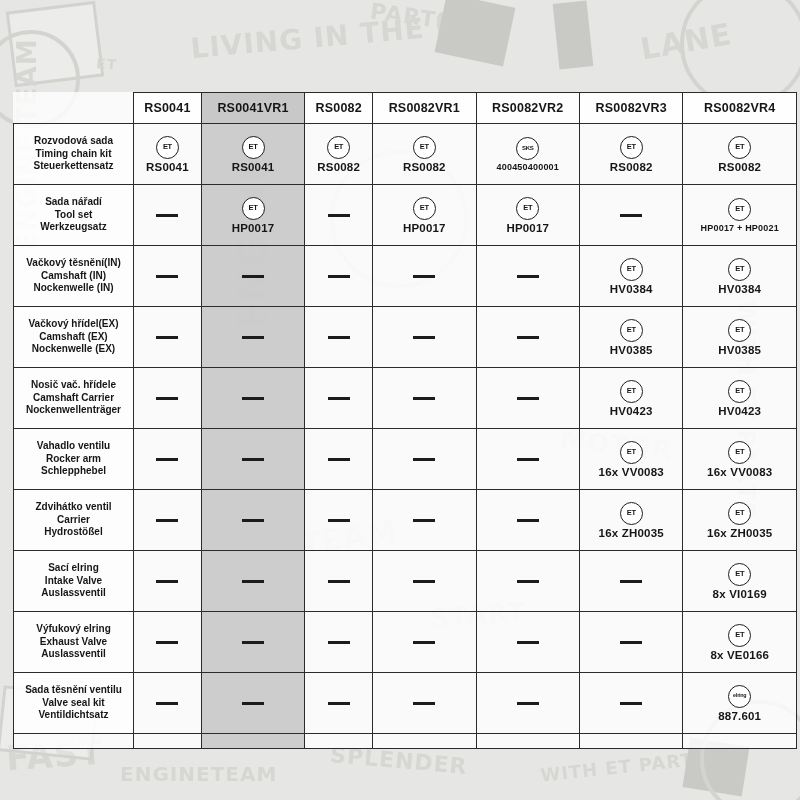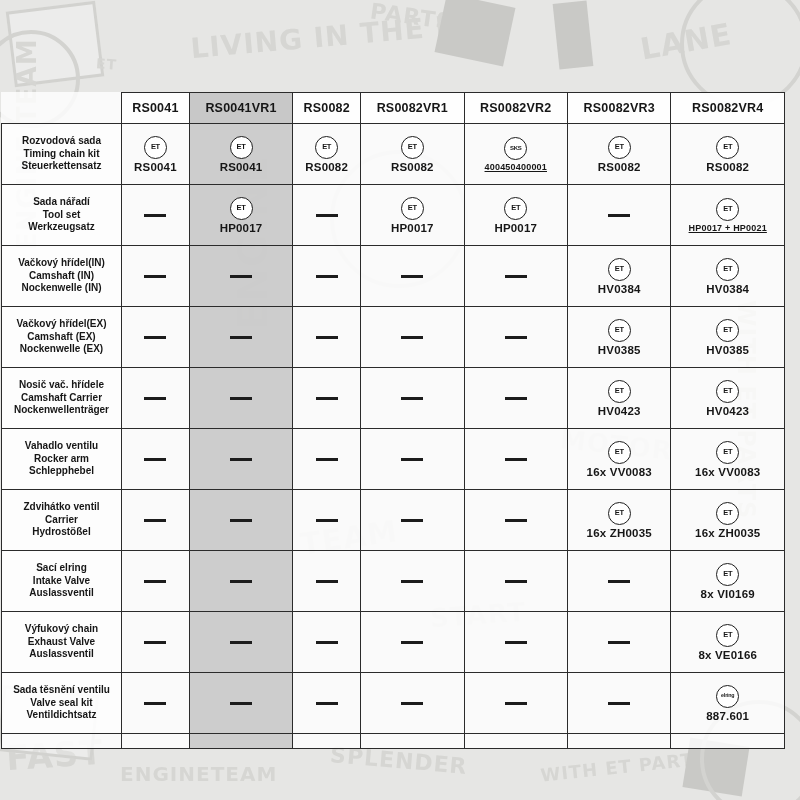"RS0041" table { left: 1px -> 13px }
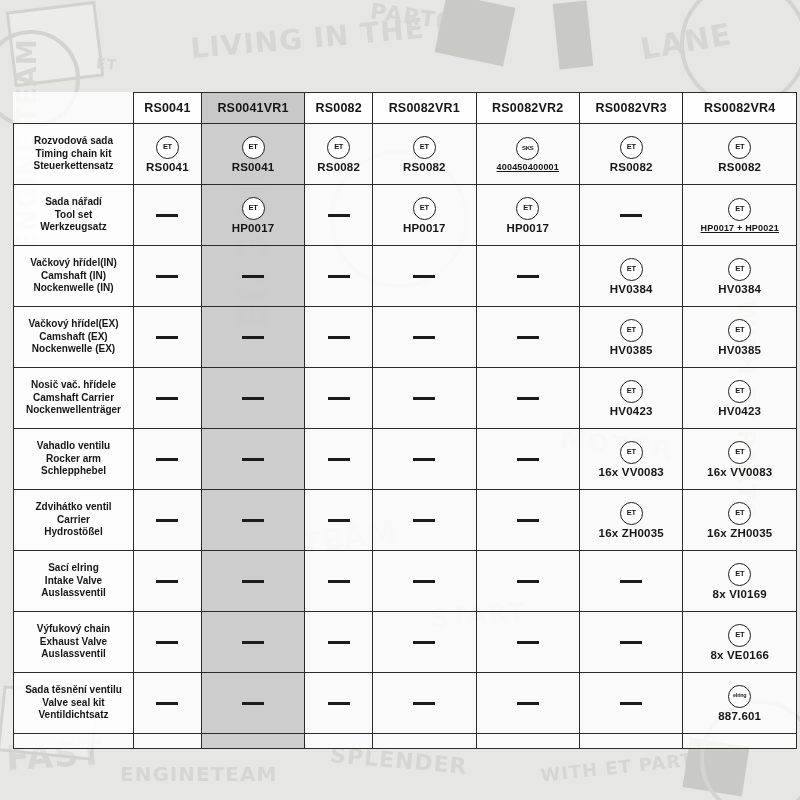"400450400001" .code.small { text-decoration: underline -> none }
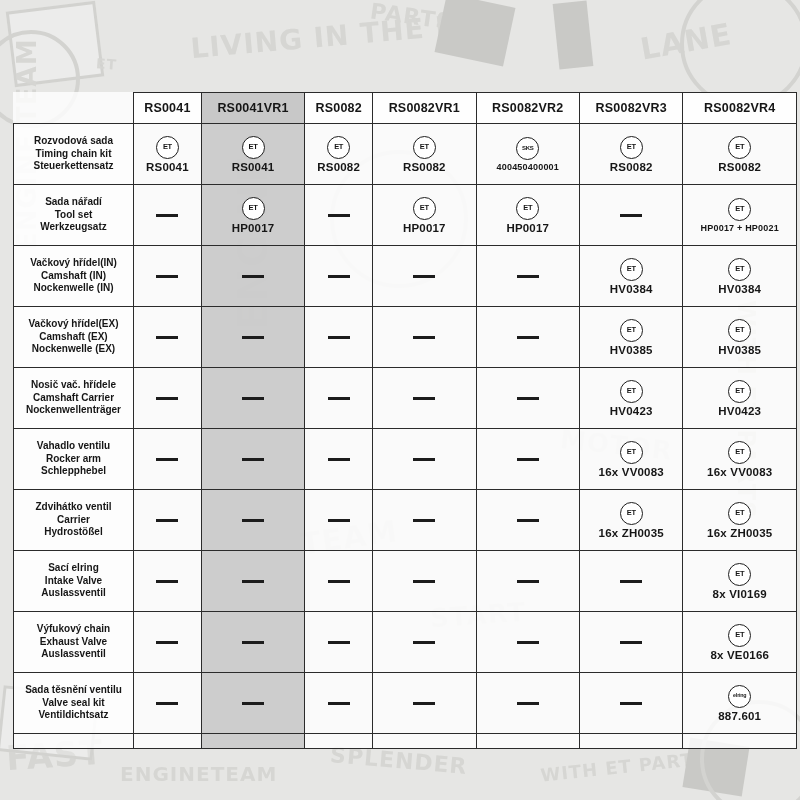"Vačkový hřídel(IN)" div { text: hřídel -> těsnění }
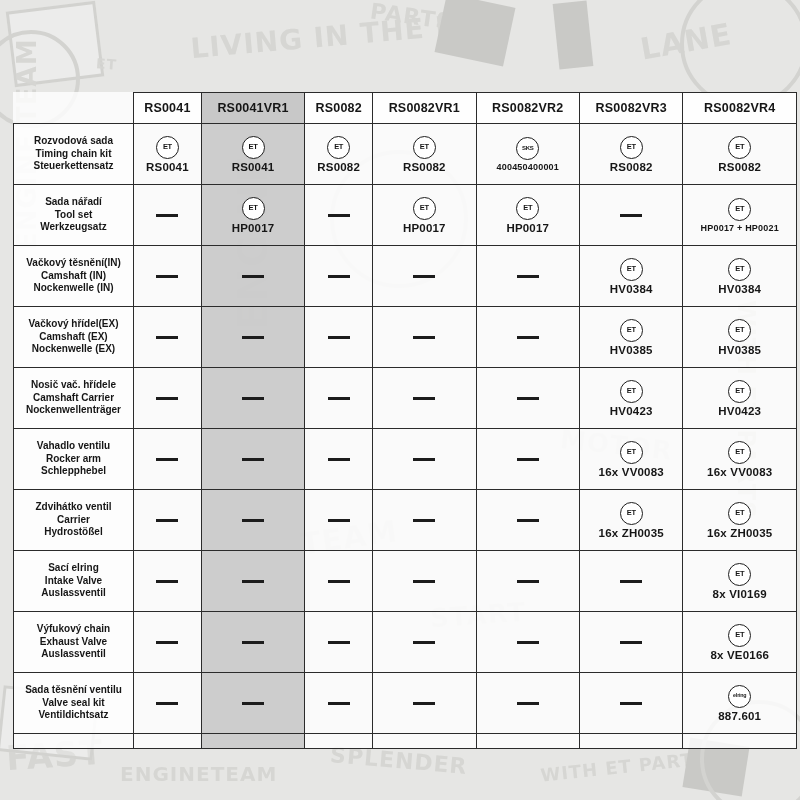"Výfukový chain" div { text: chain -> elring }
